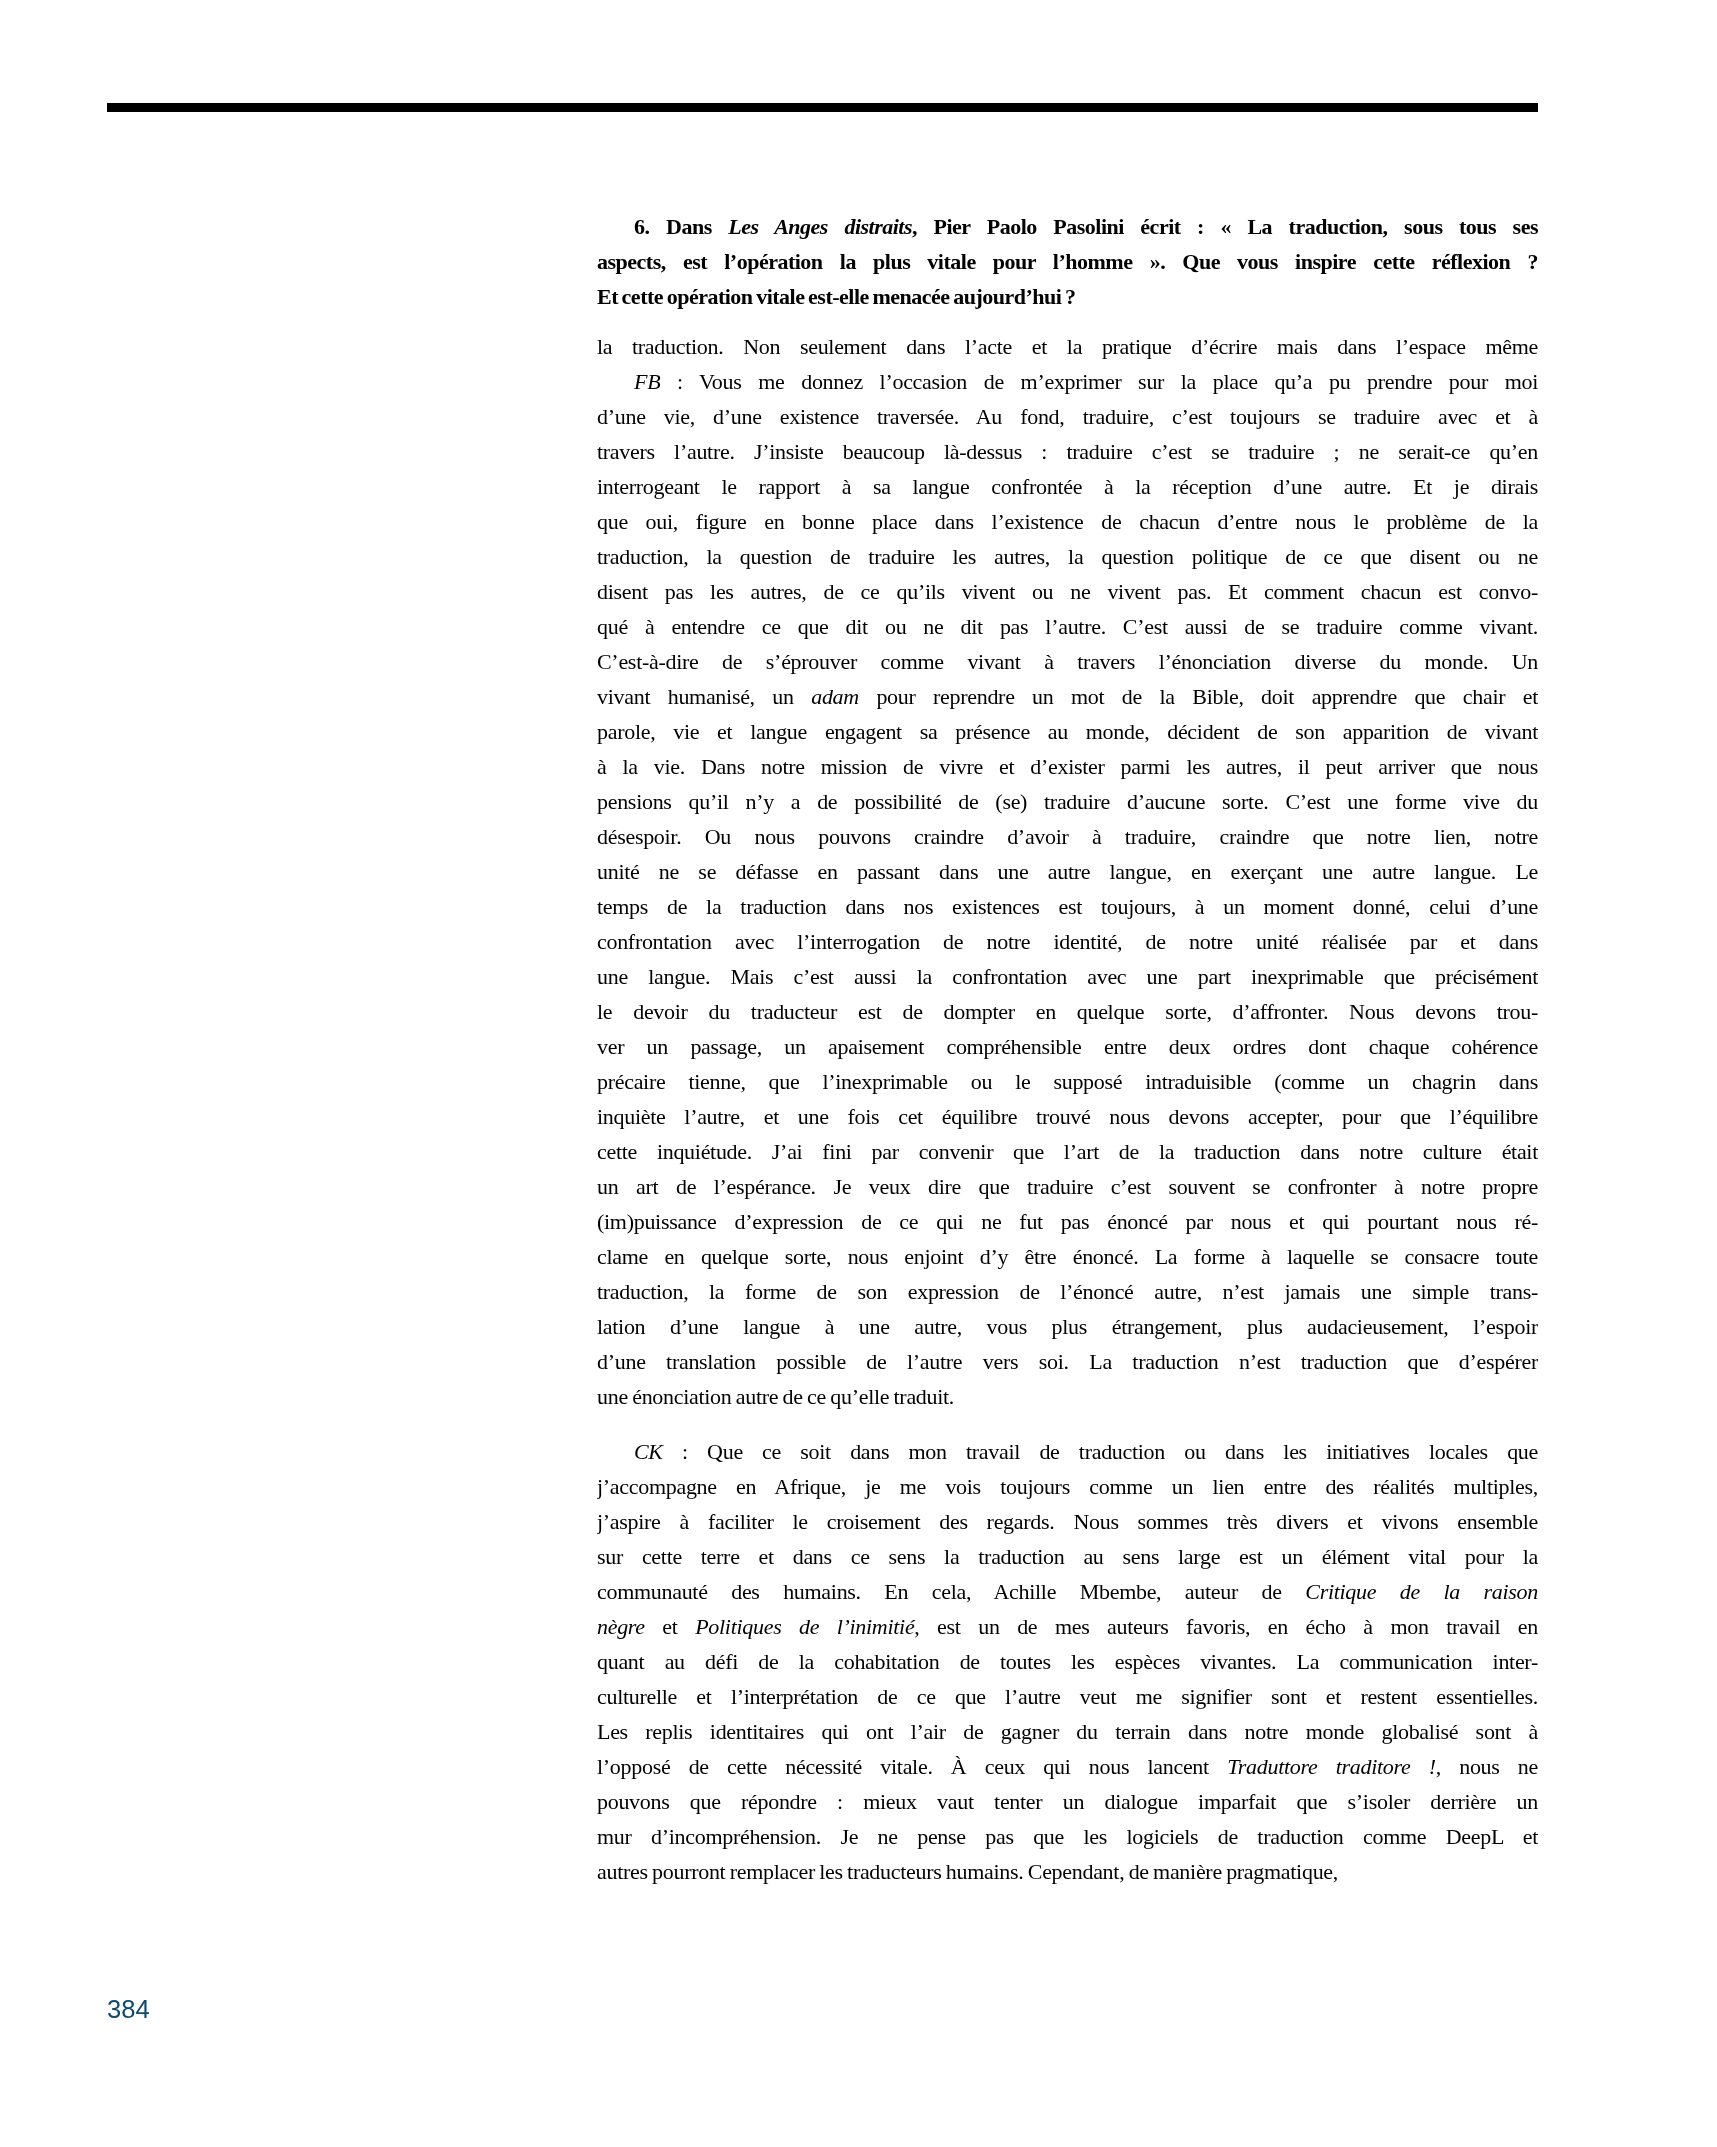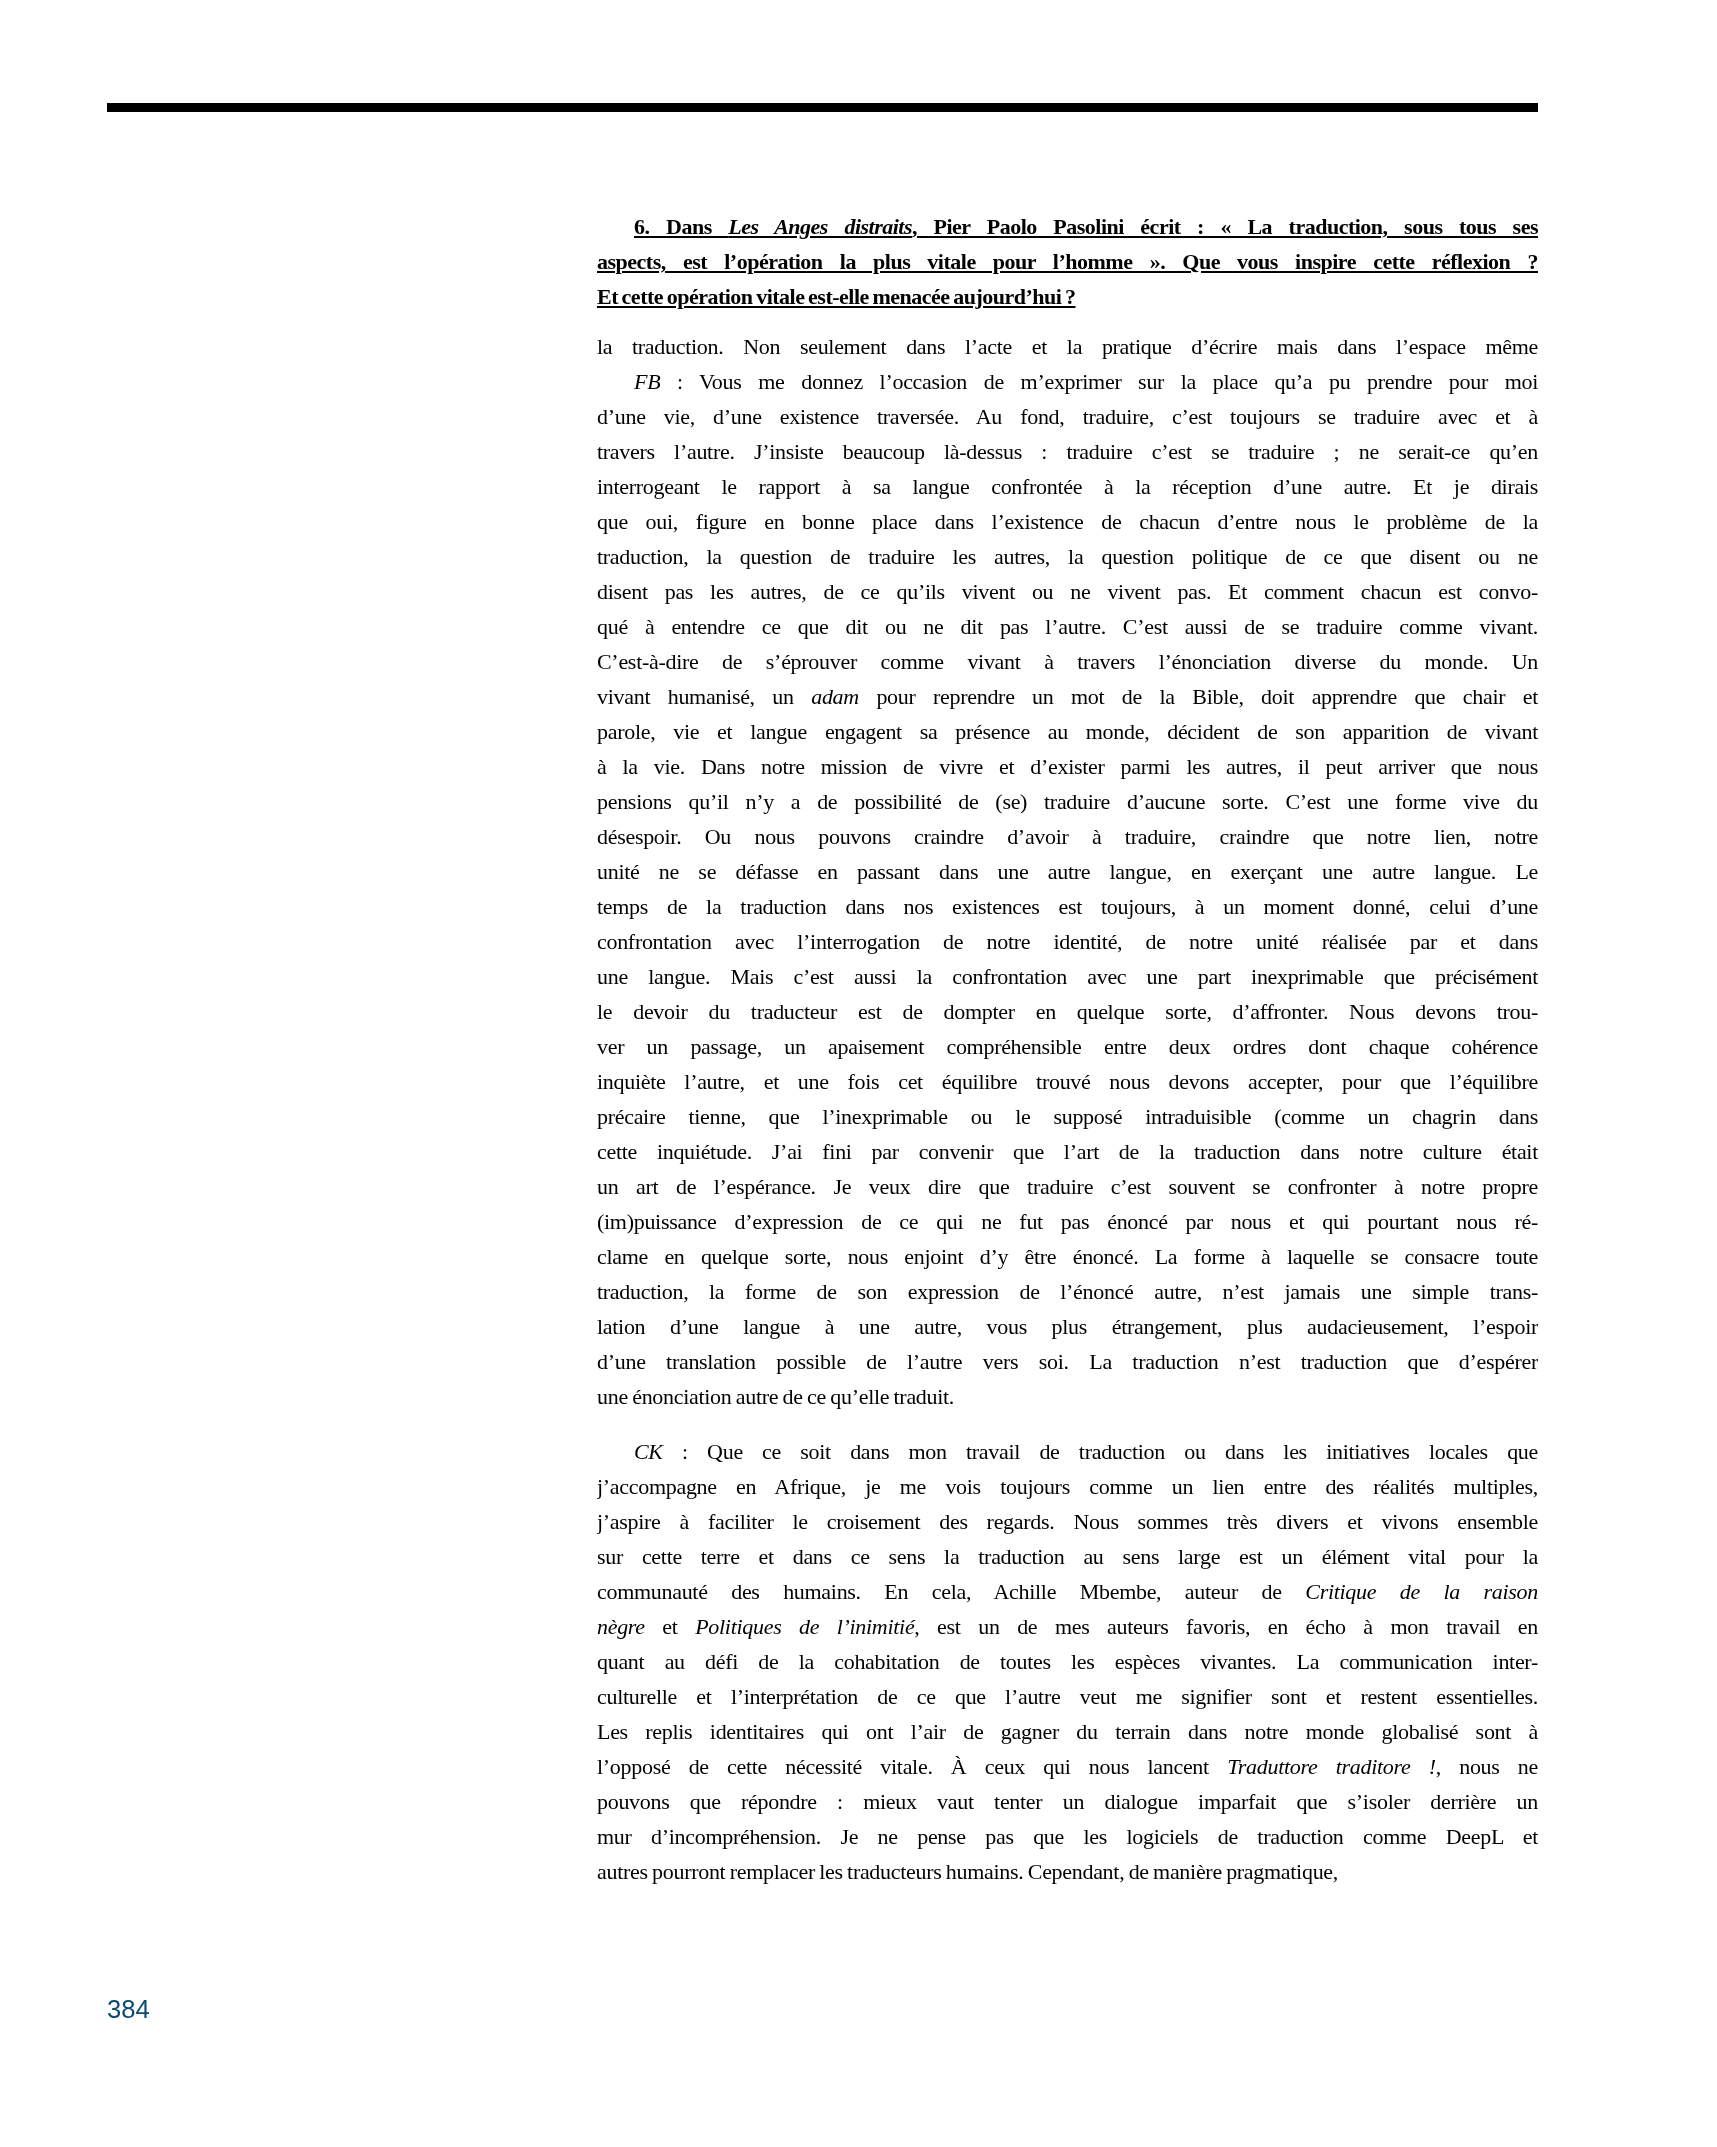"6. Dans Les Anges distraits," .block-question { text-decoration: underline -> none }
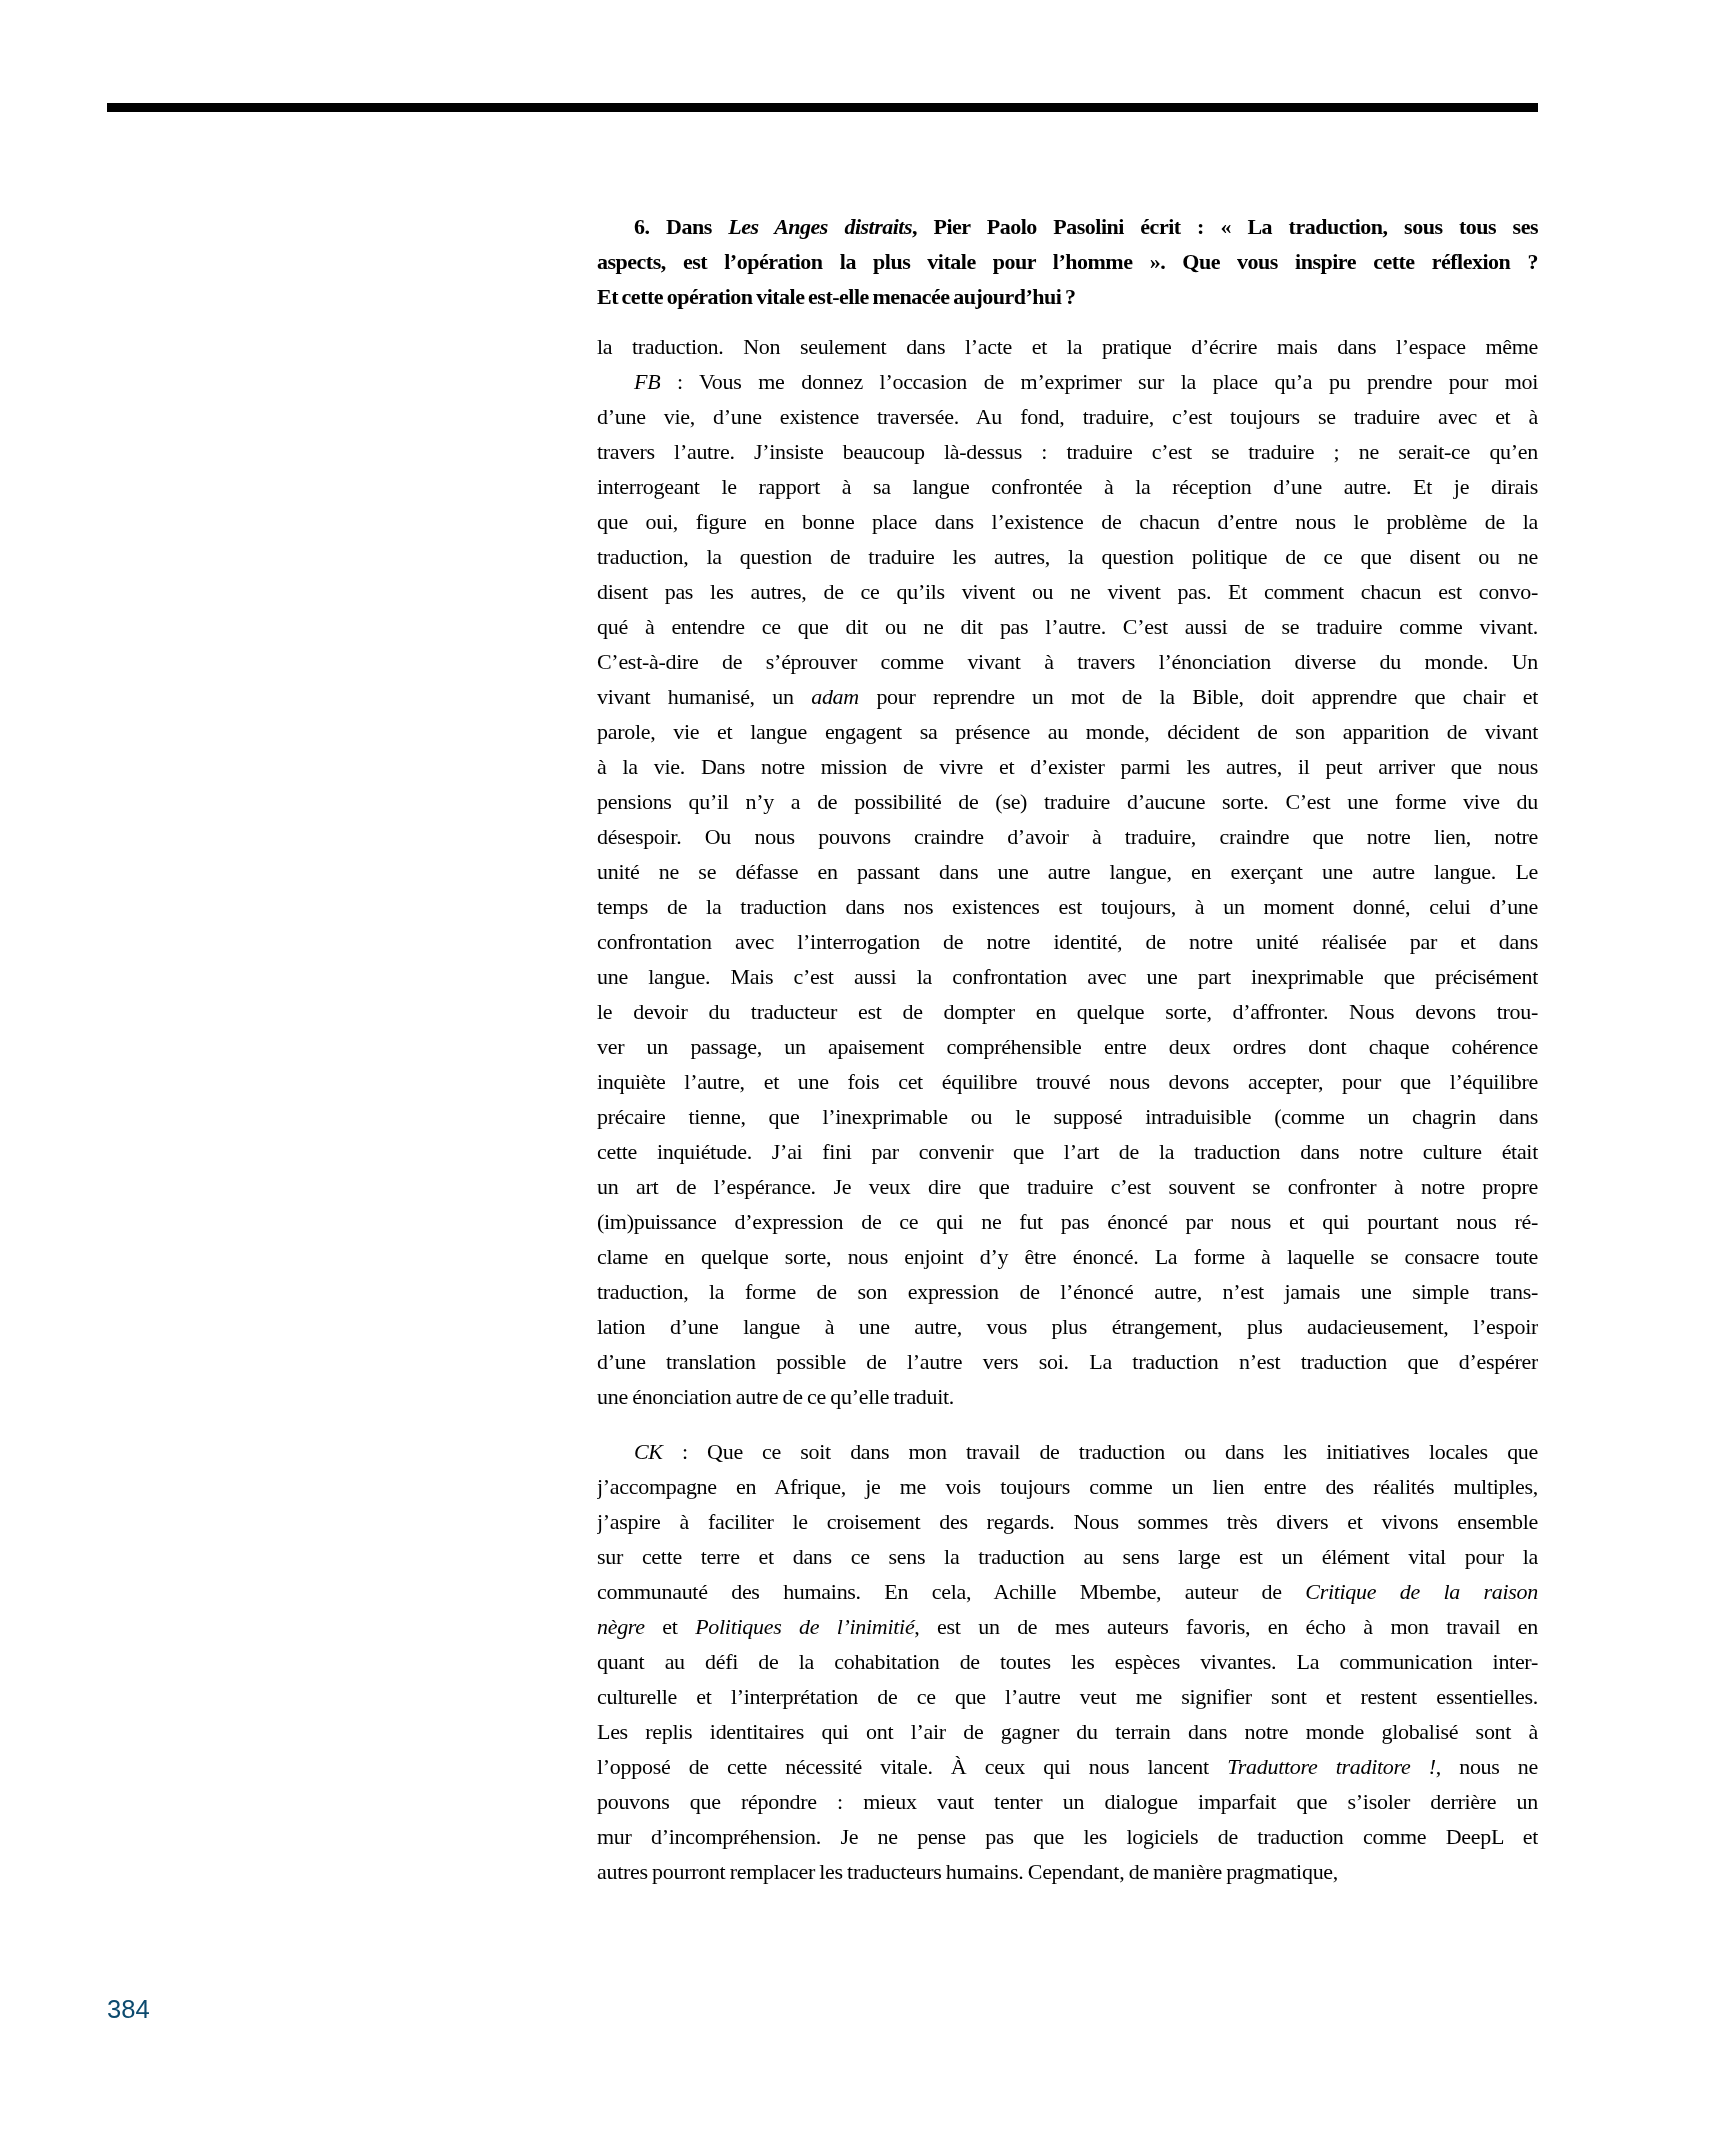"inquiète l’autre, et une fois" div.line { order: before "précaire tienne, que l’inexprimable ou" -> after "précaire tienne, que l’inexprimable ou" }
